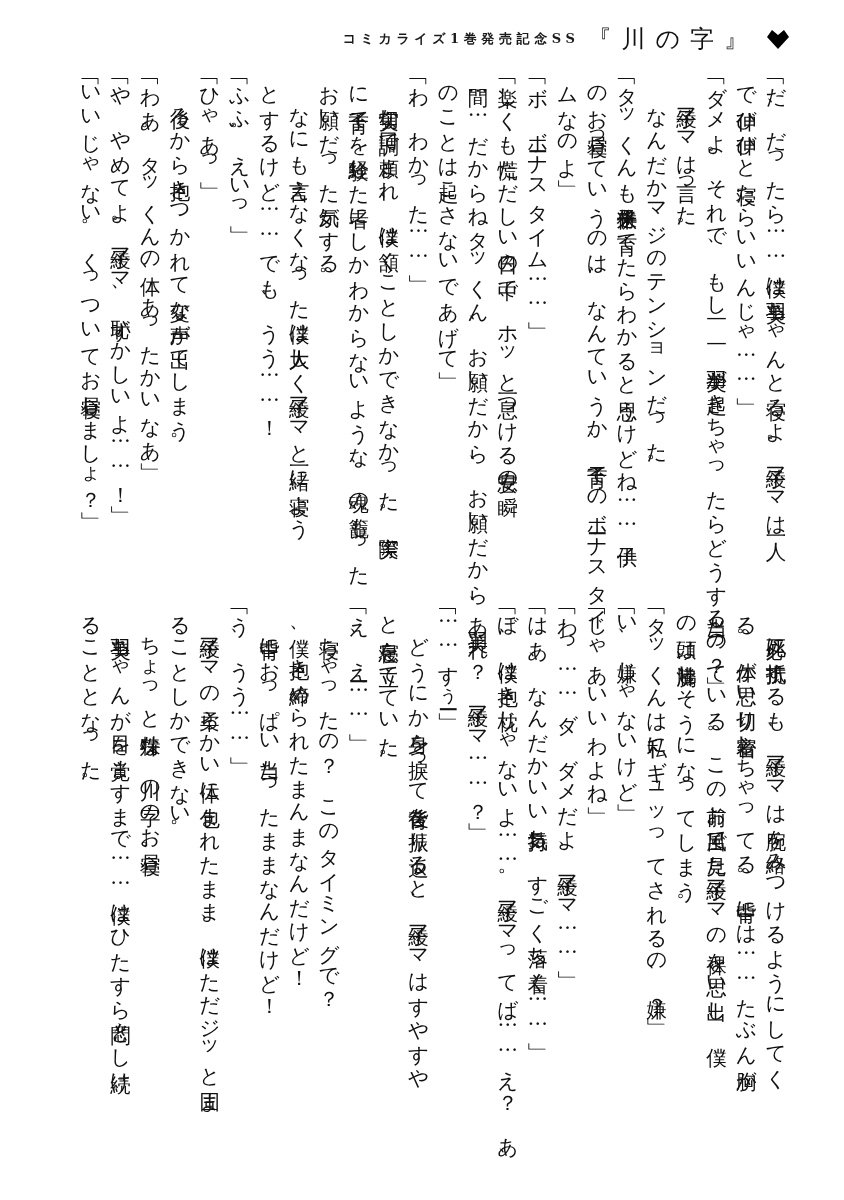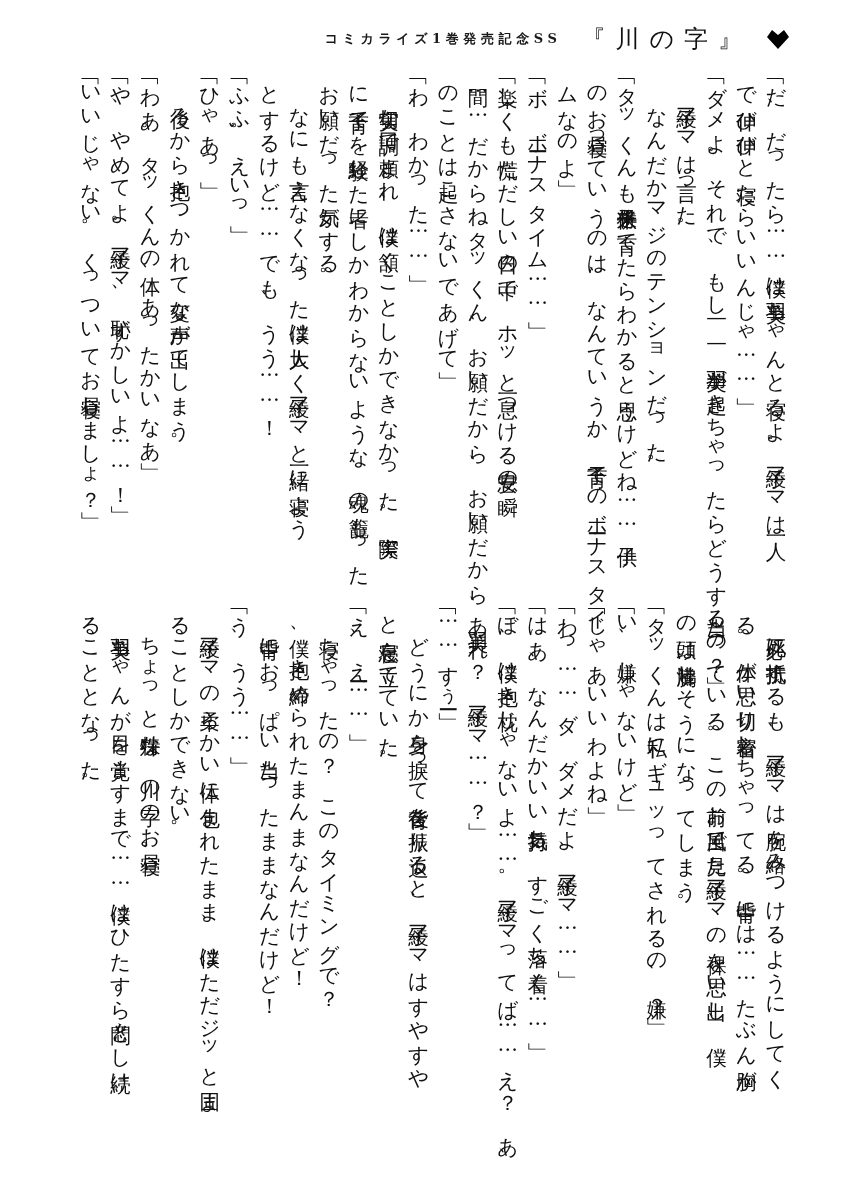"コミカライズ1巻発売記念SS" .header { gap: 14px -> 8px }
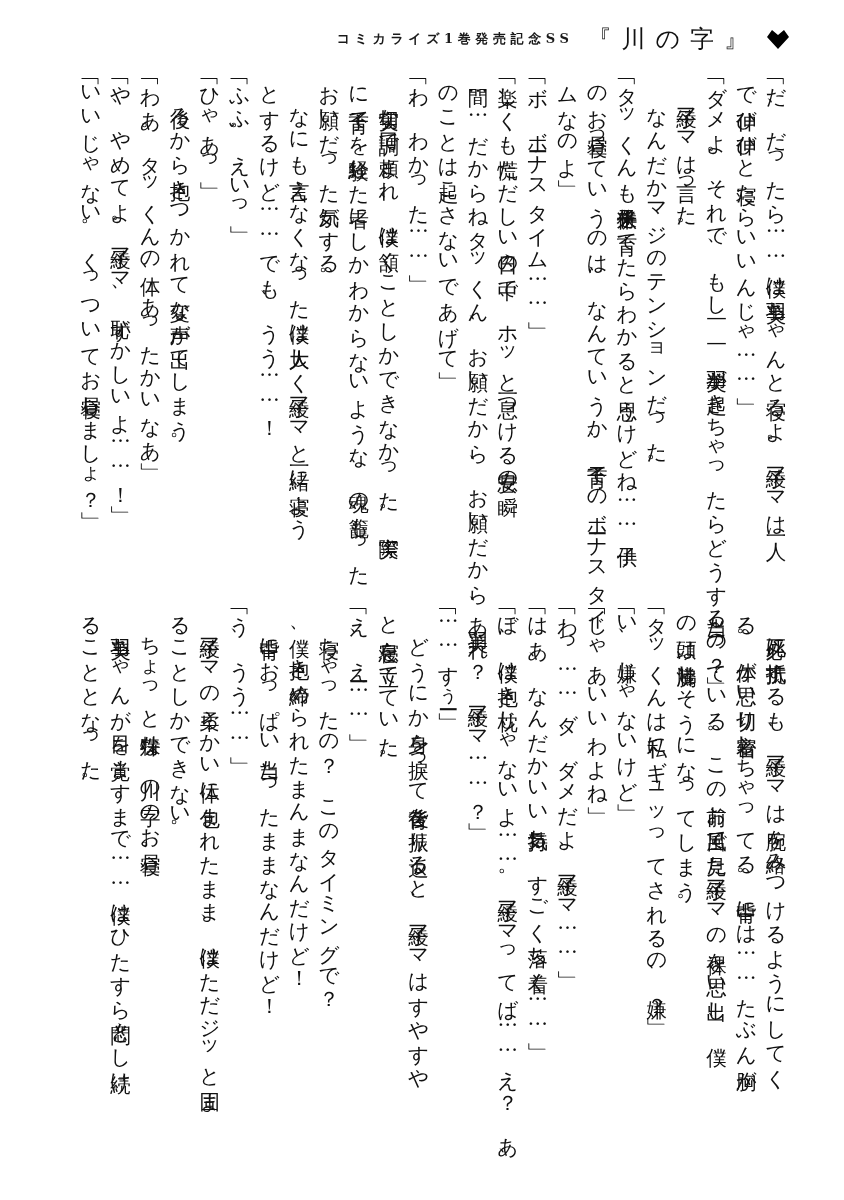"『川の字』" .header-title { margin-left: 6px -> none }
